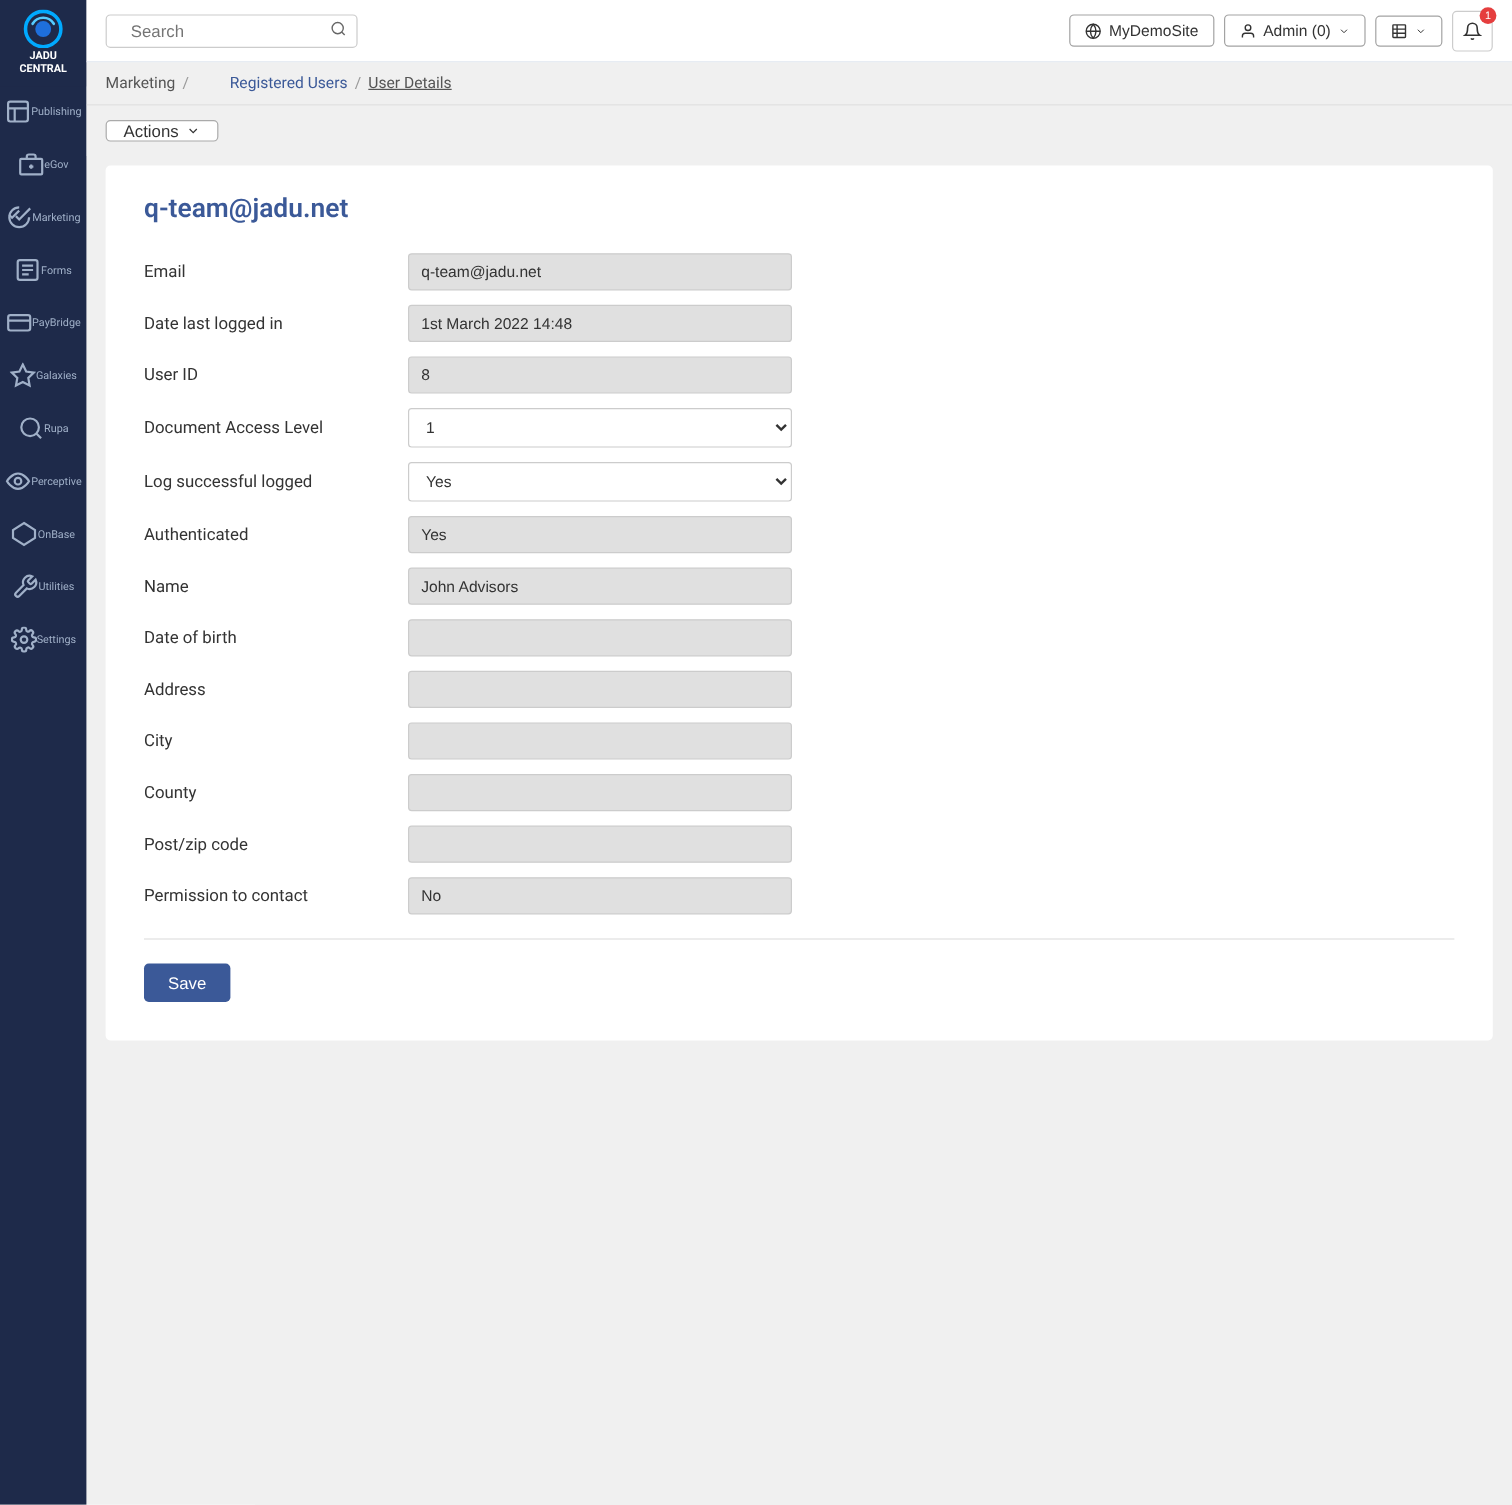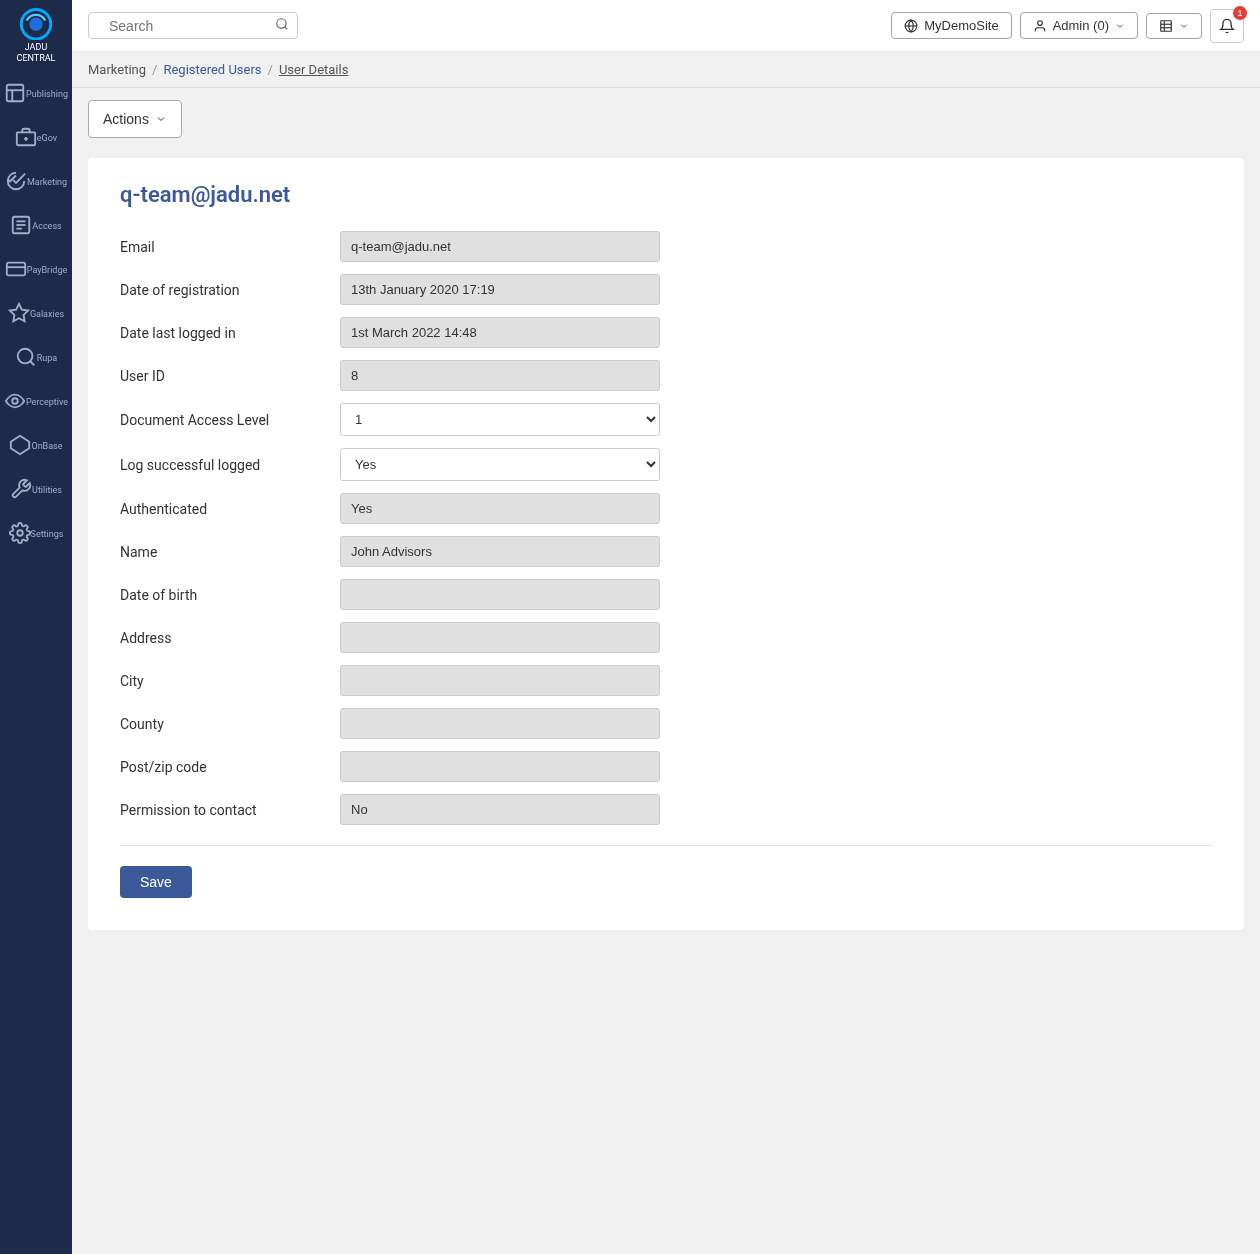"JADU" .logo-text { font-weight: normal -> bold }
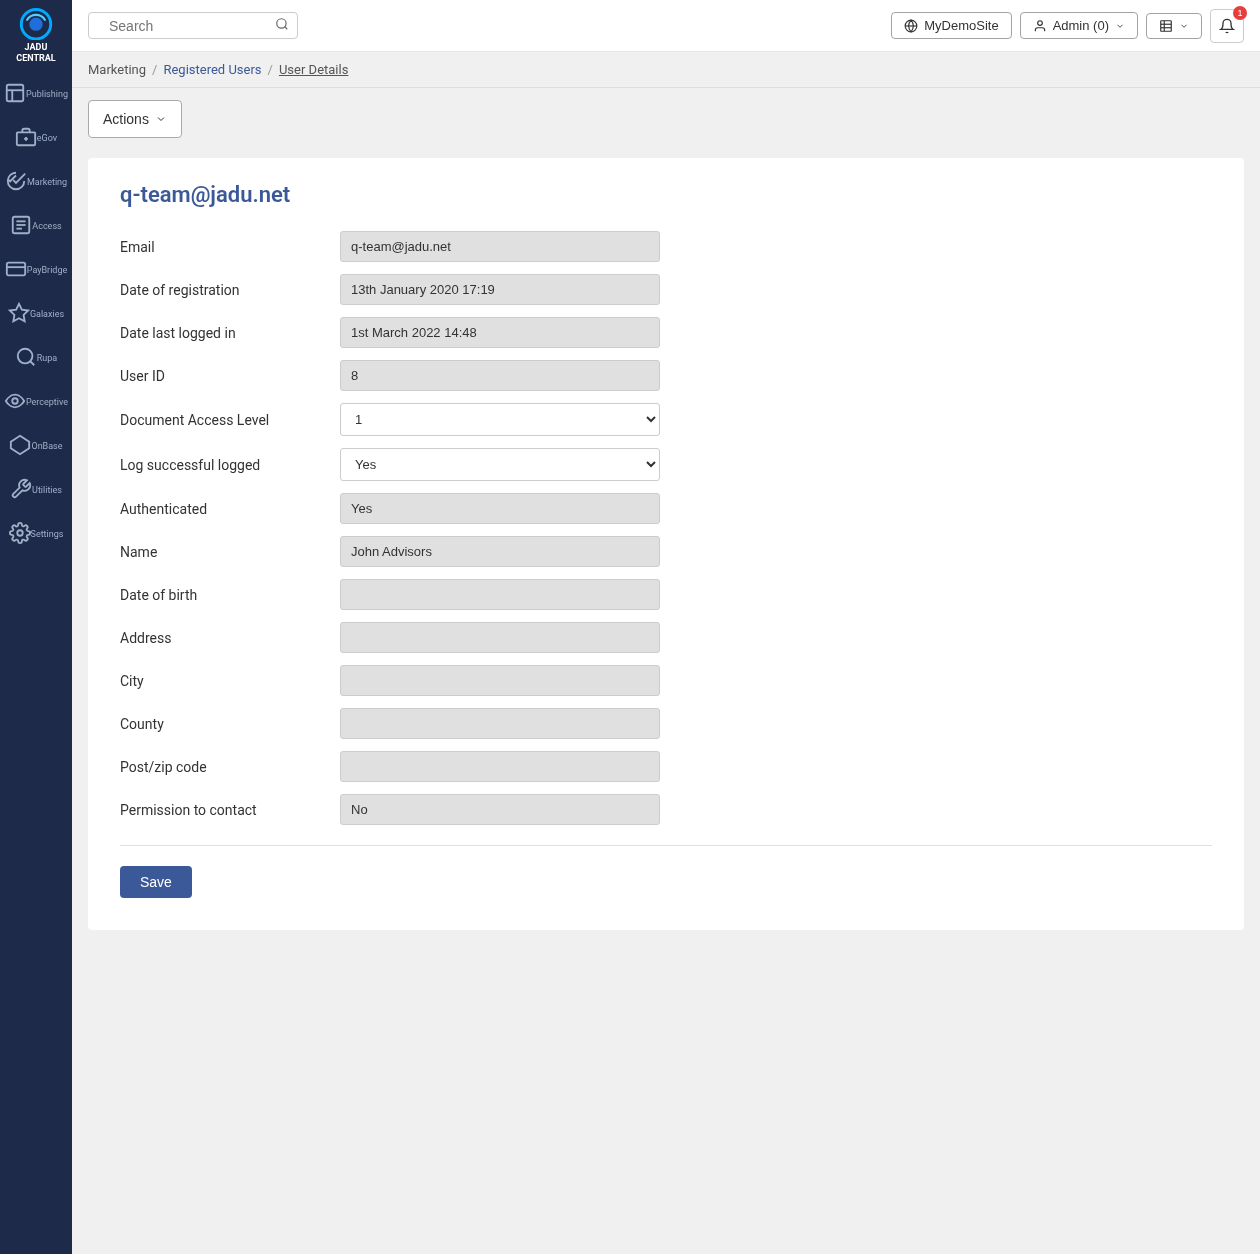"Registered Users" .breadcrumb-link { margin-left: none -> 28px }
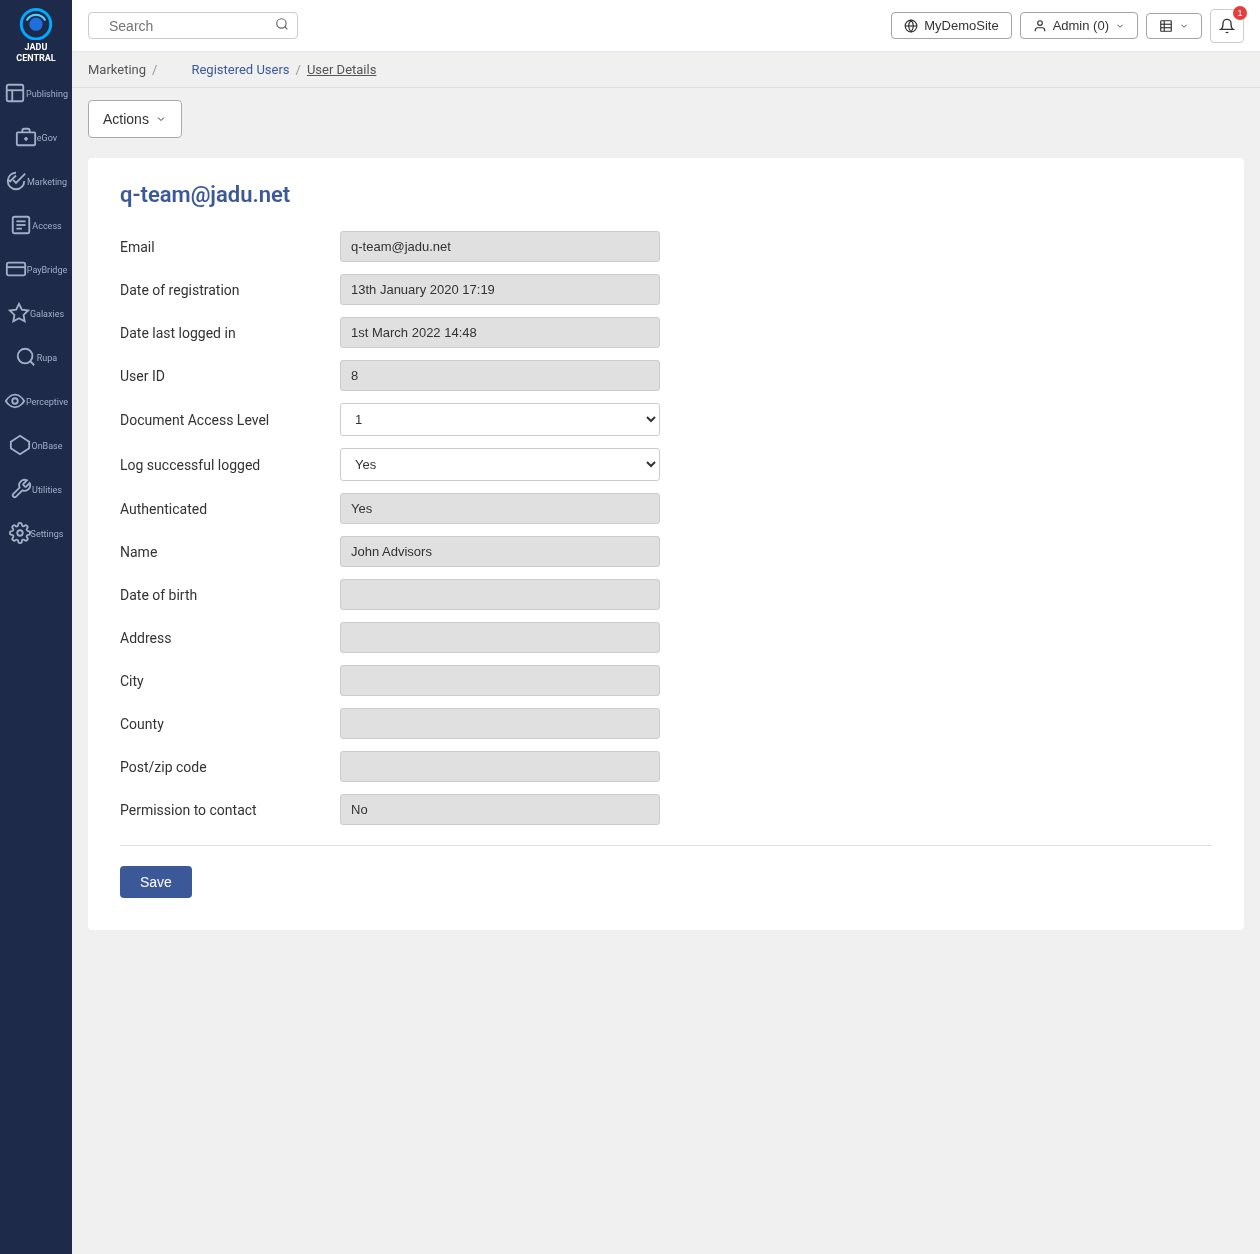"Actions" .actions-btn { padding: 10px 14px -> 0 14px }
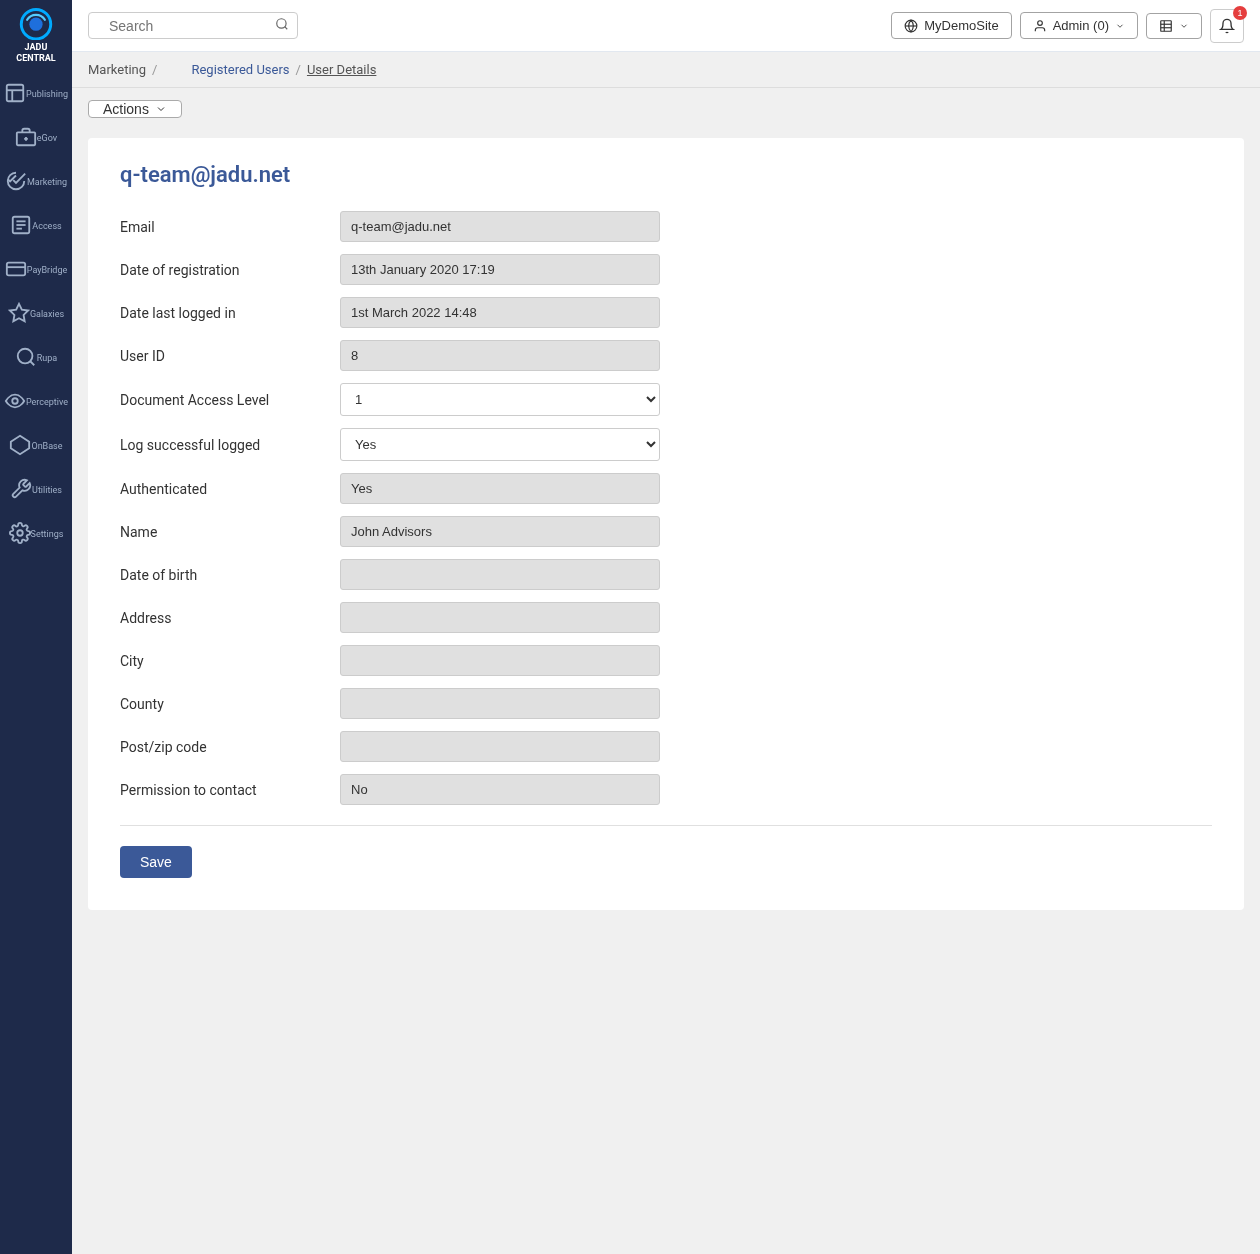"Access" span.label { text: Access -> Forms }
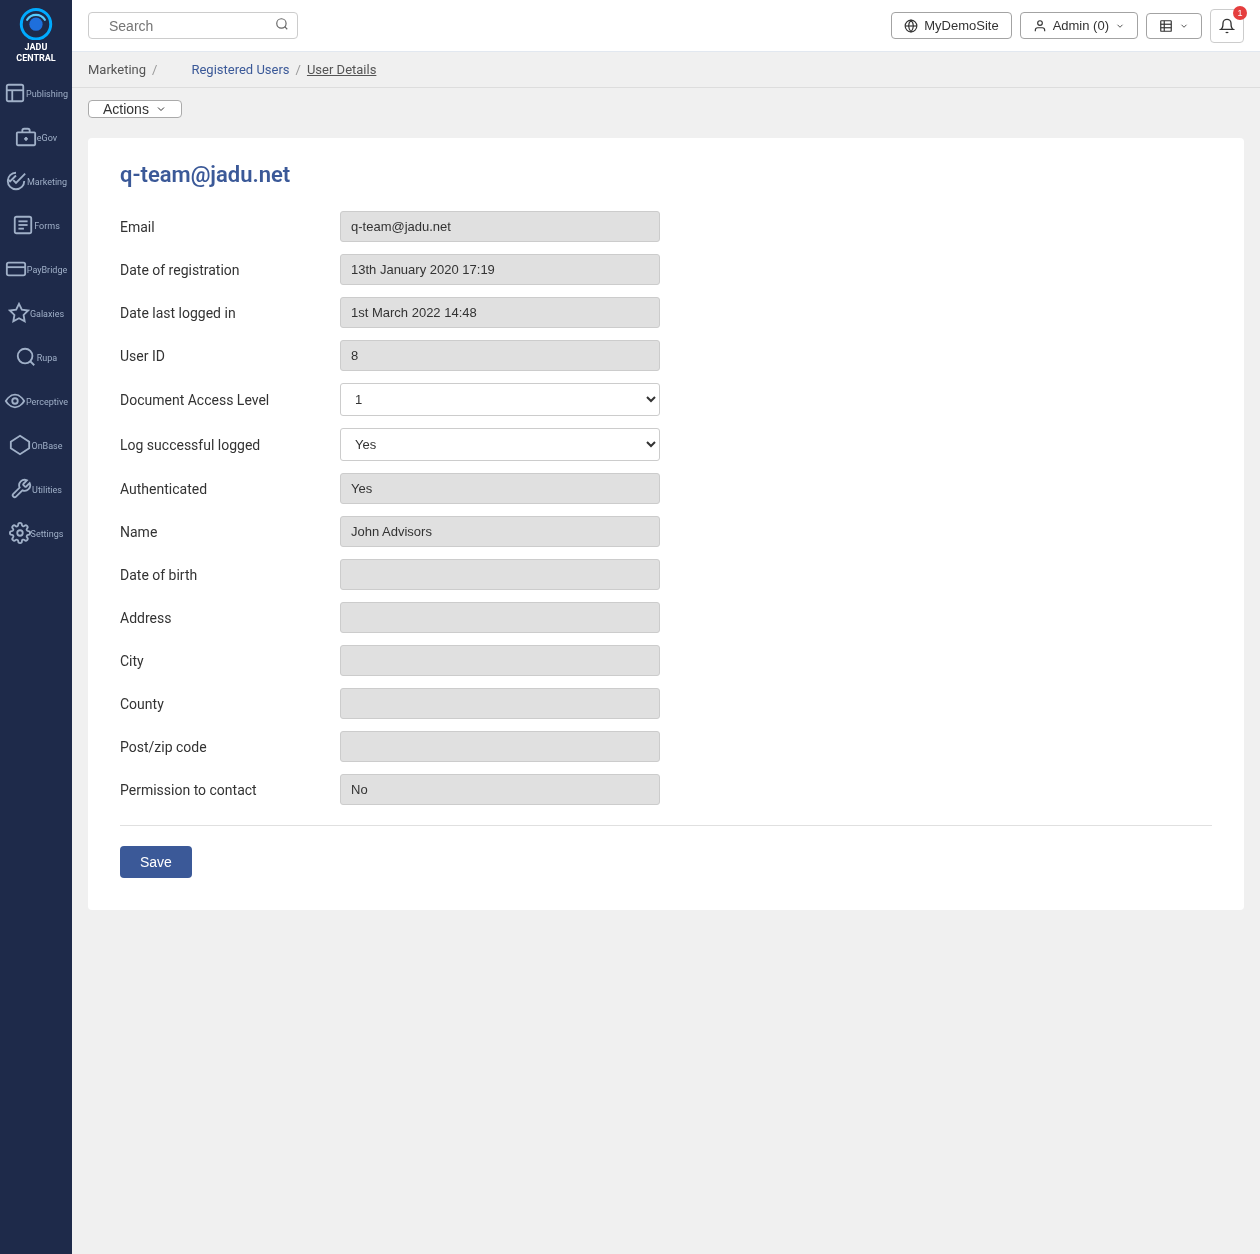"Date of registration" div.form-row { html: <div> <label>Date of registration</label> <div> <input> </div> </div> -> none }
